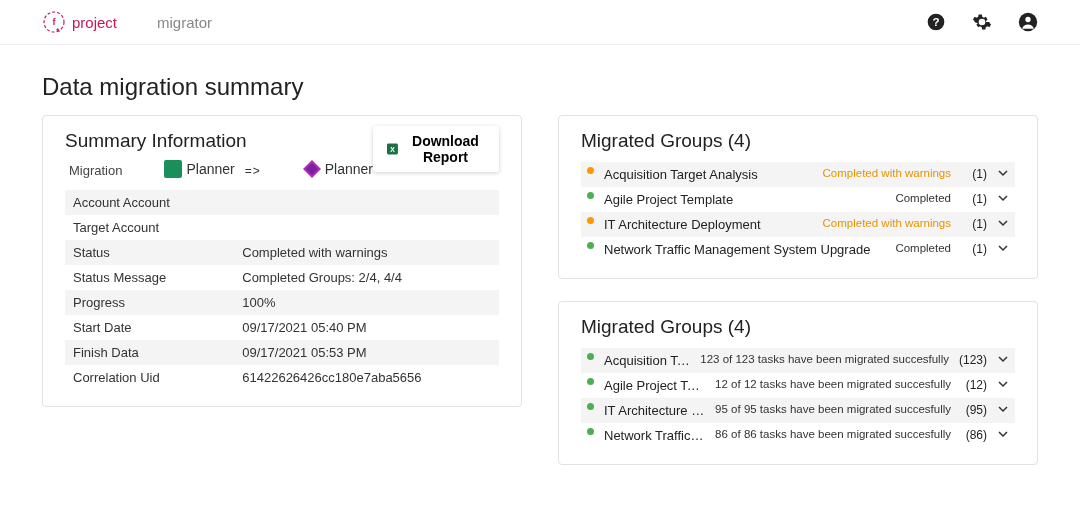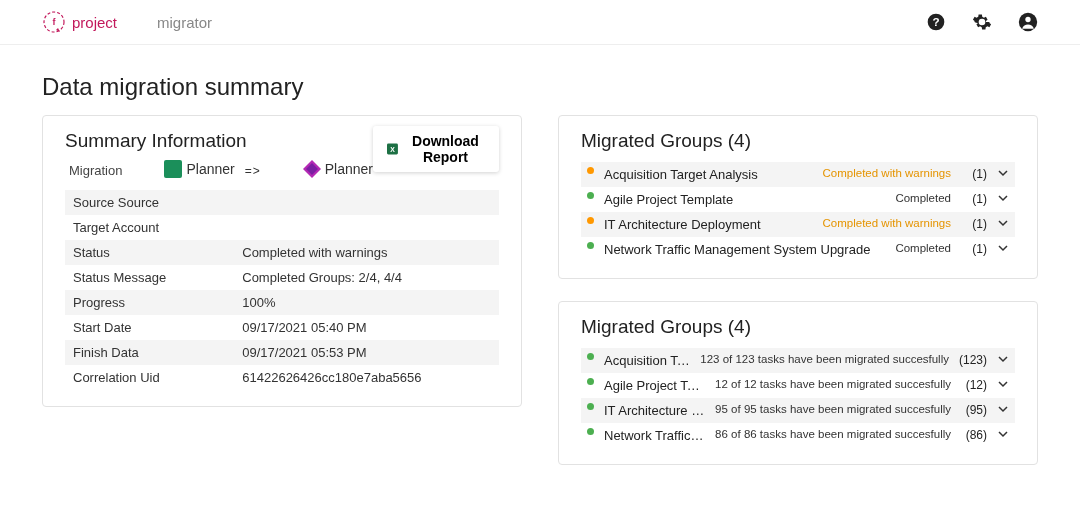"Source Source" td { text: Source Source -> Account Account }
